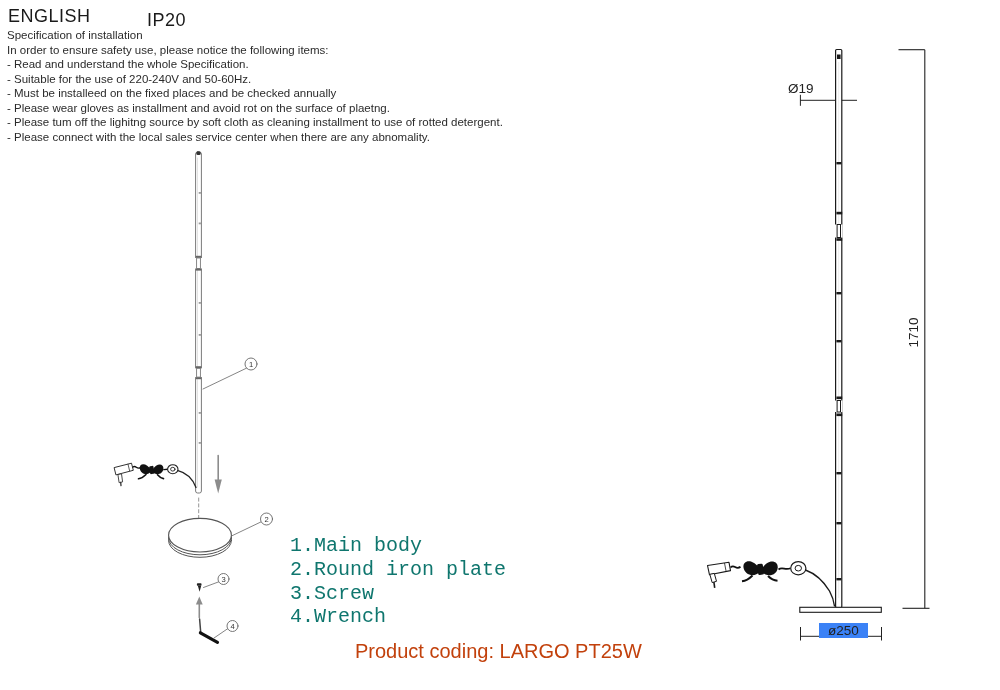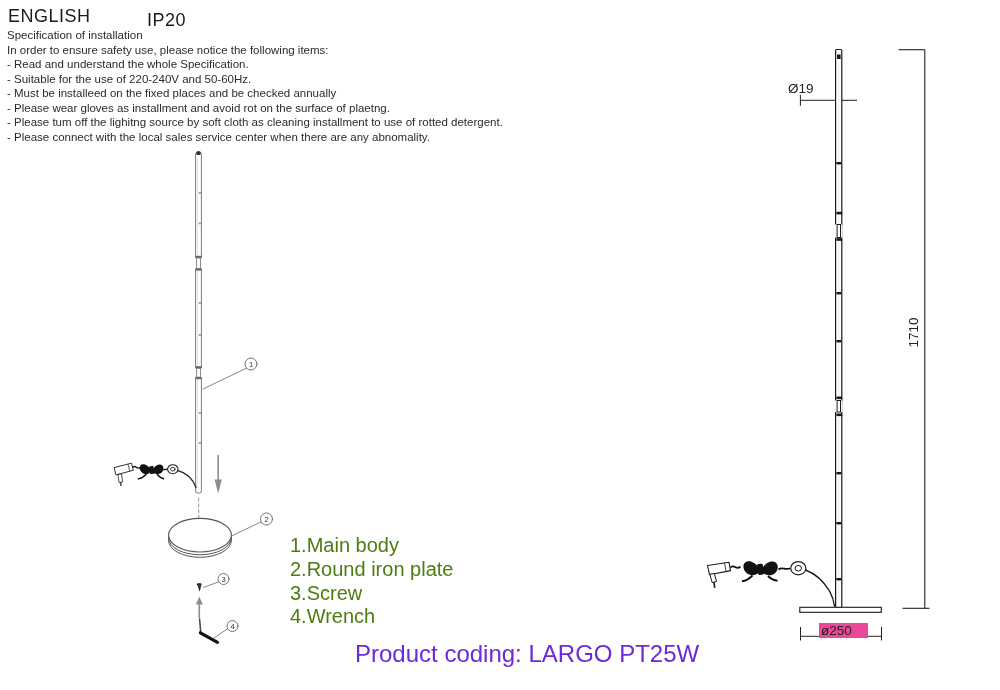"1.Main body" .parts { color: #4d7c0f -> #0f766e; font-family: none -> Liberation Mono, monospace }
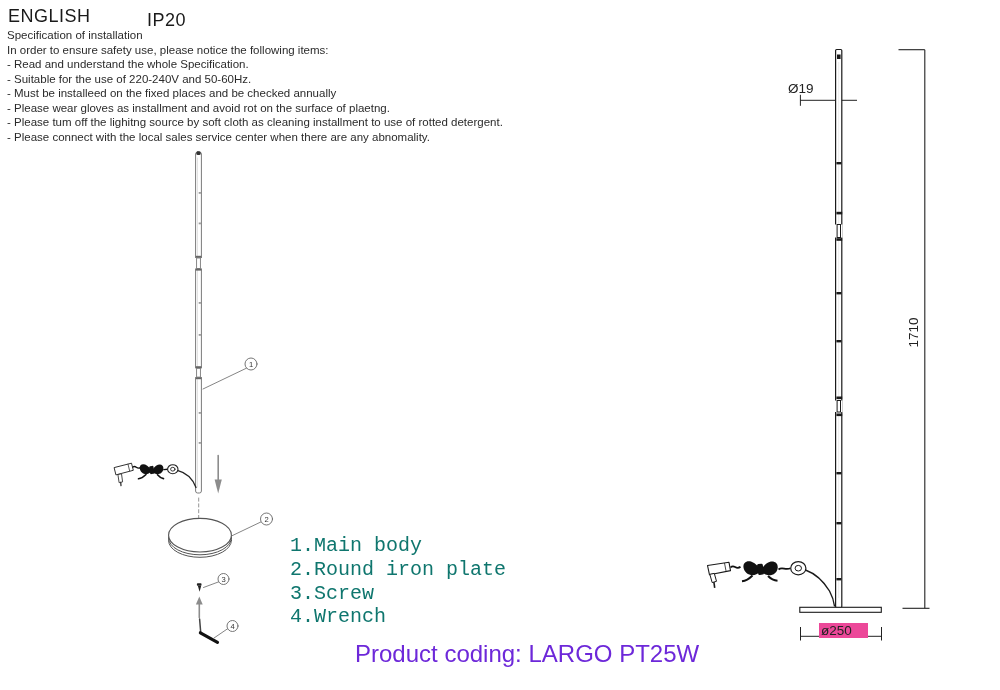"ø250" .dim-base { background: #ec4899 -> #3b82f6; text-align: none -> center }
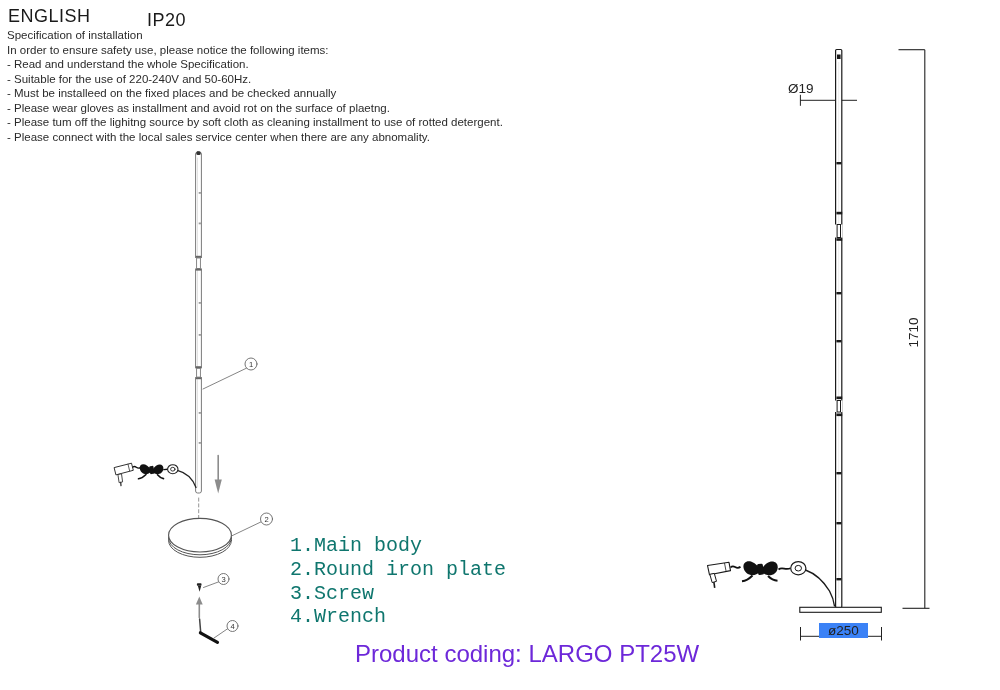"Product coding: LARGO PT25W" .coding { color: #6d28d9 -> #c2410c; font-size: 24px -> 20px }
